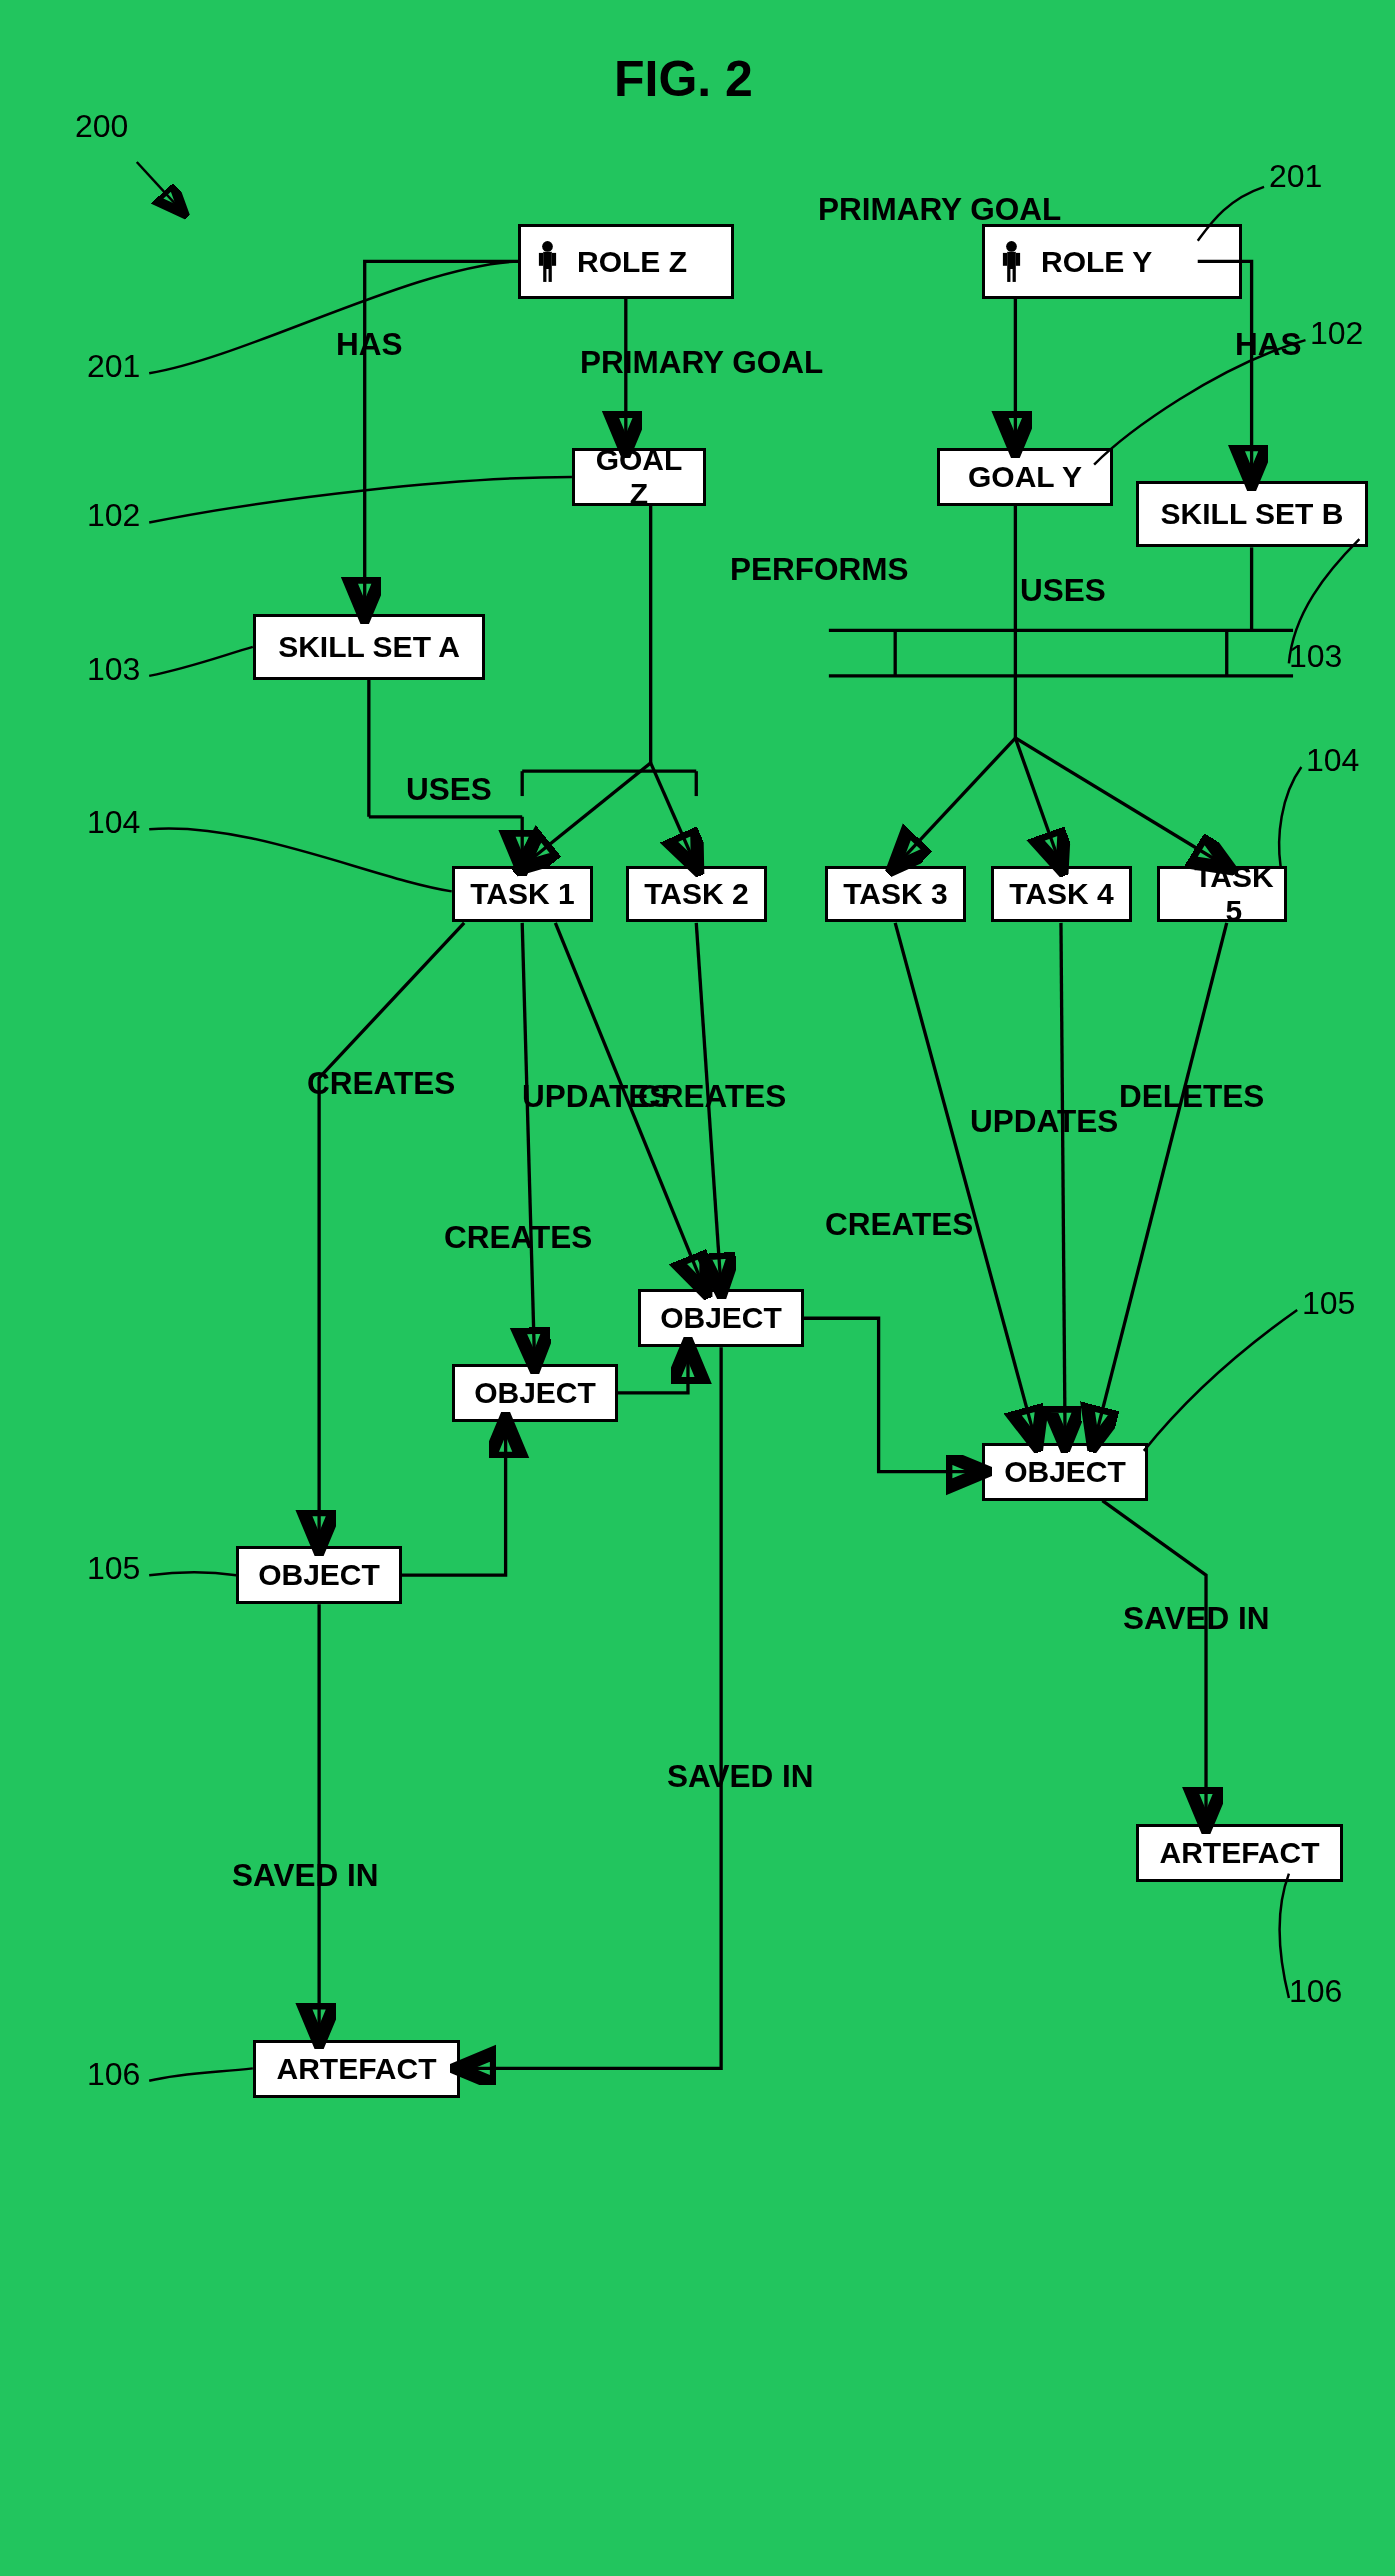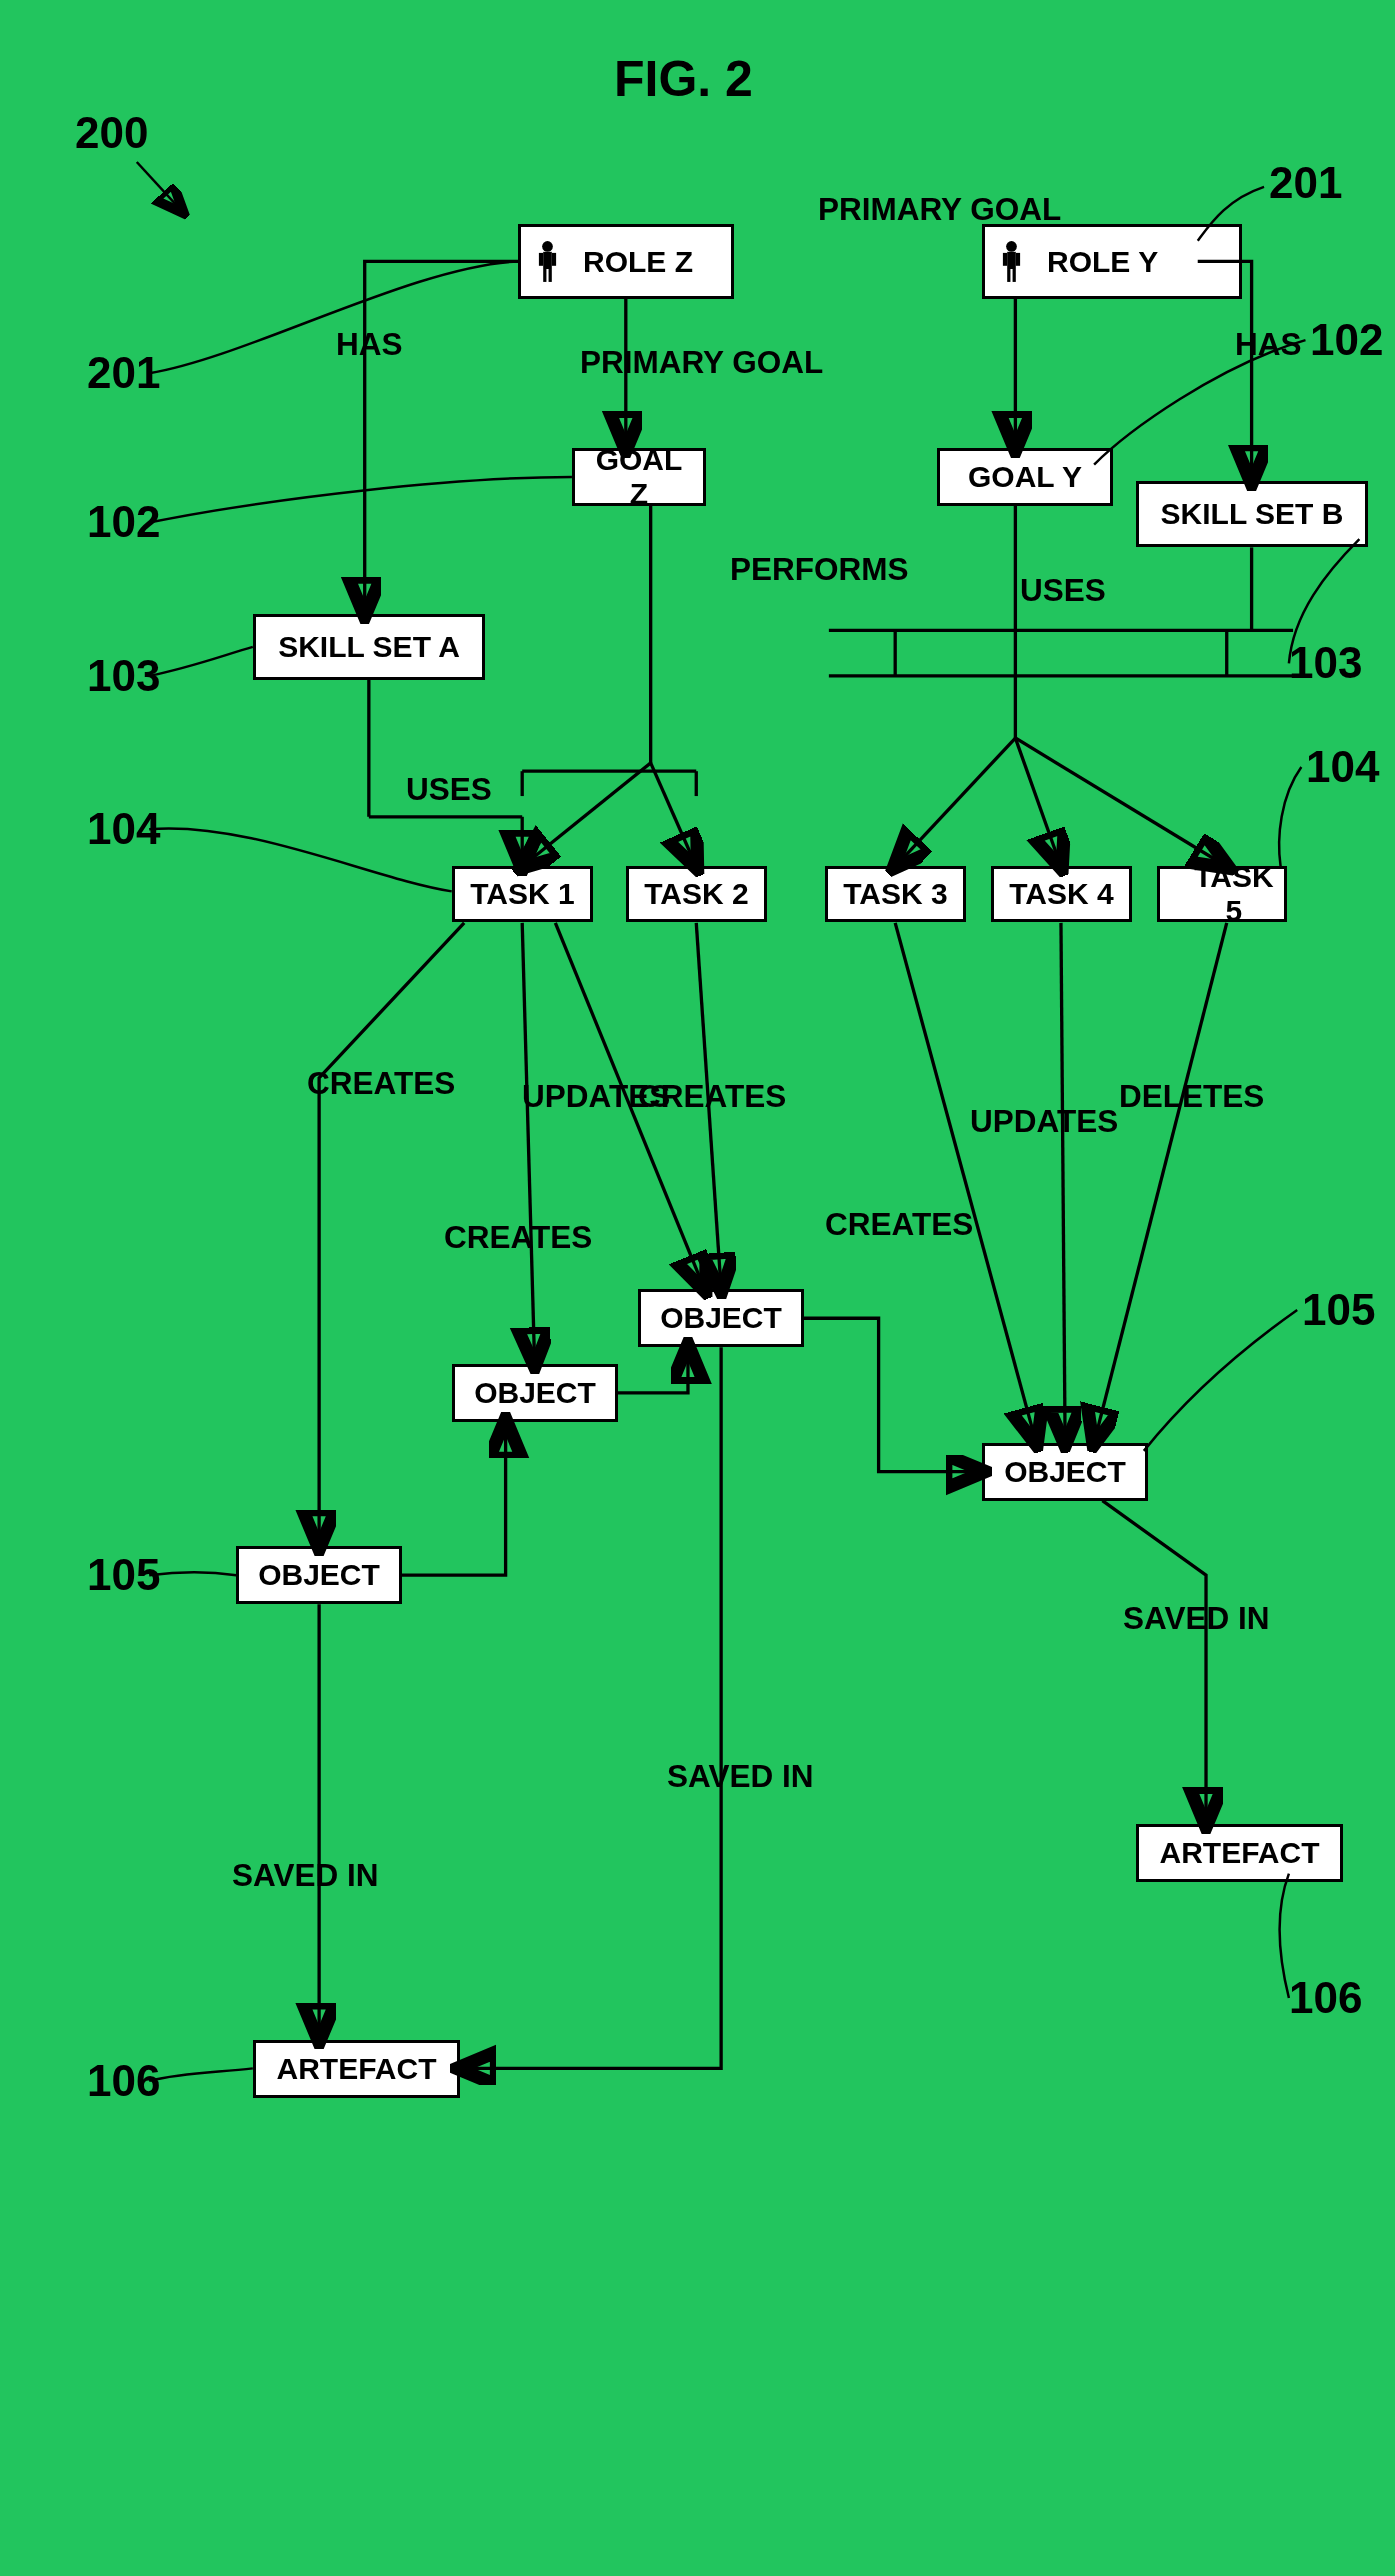"200" .num { font-size: 44px -> 32px; font-weight: 700 -> 400 }
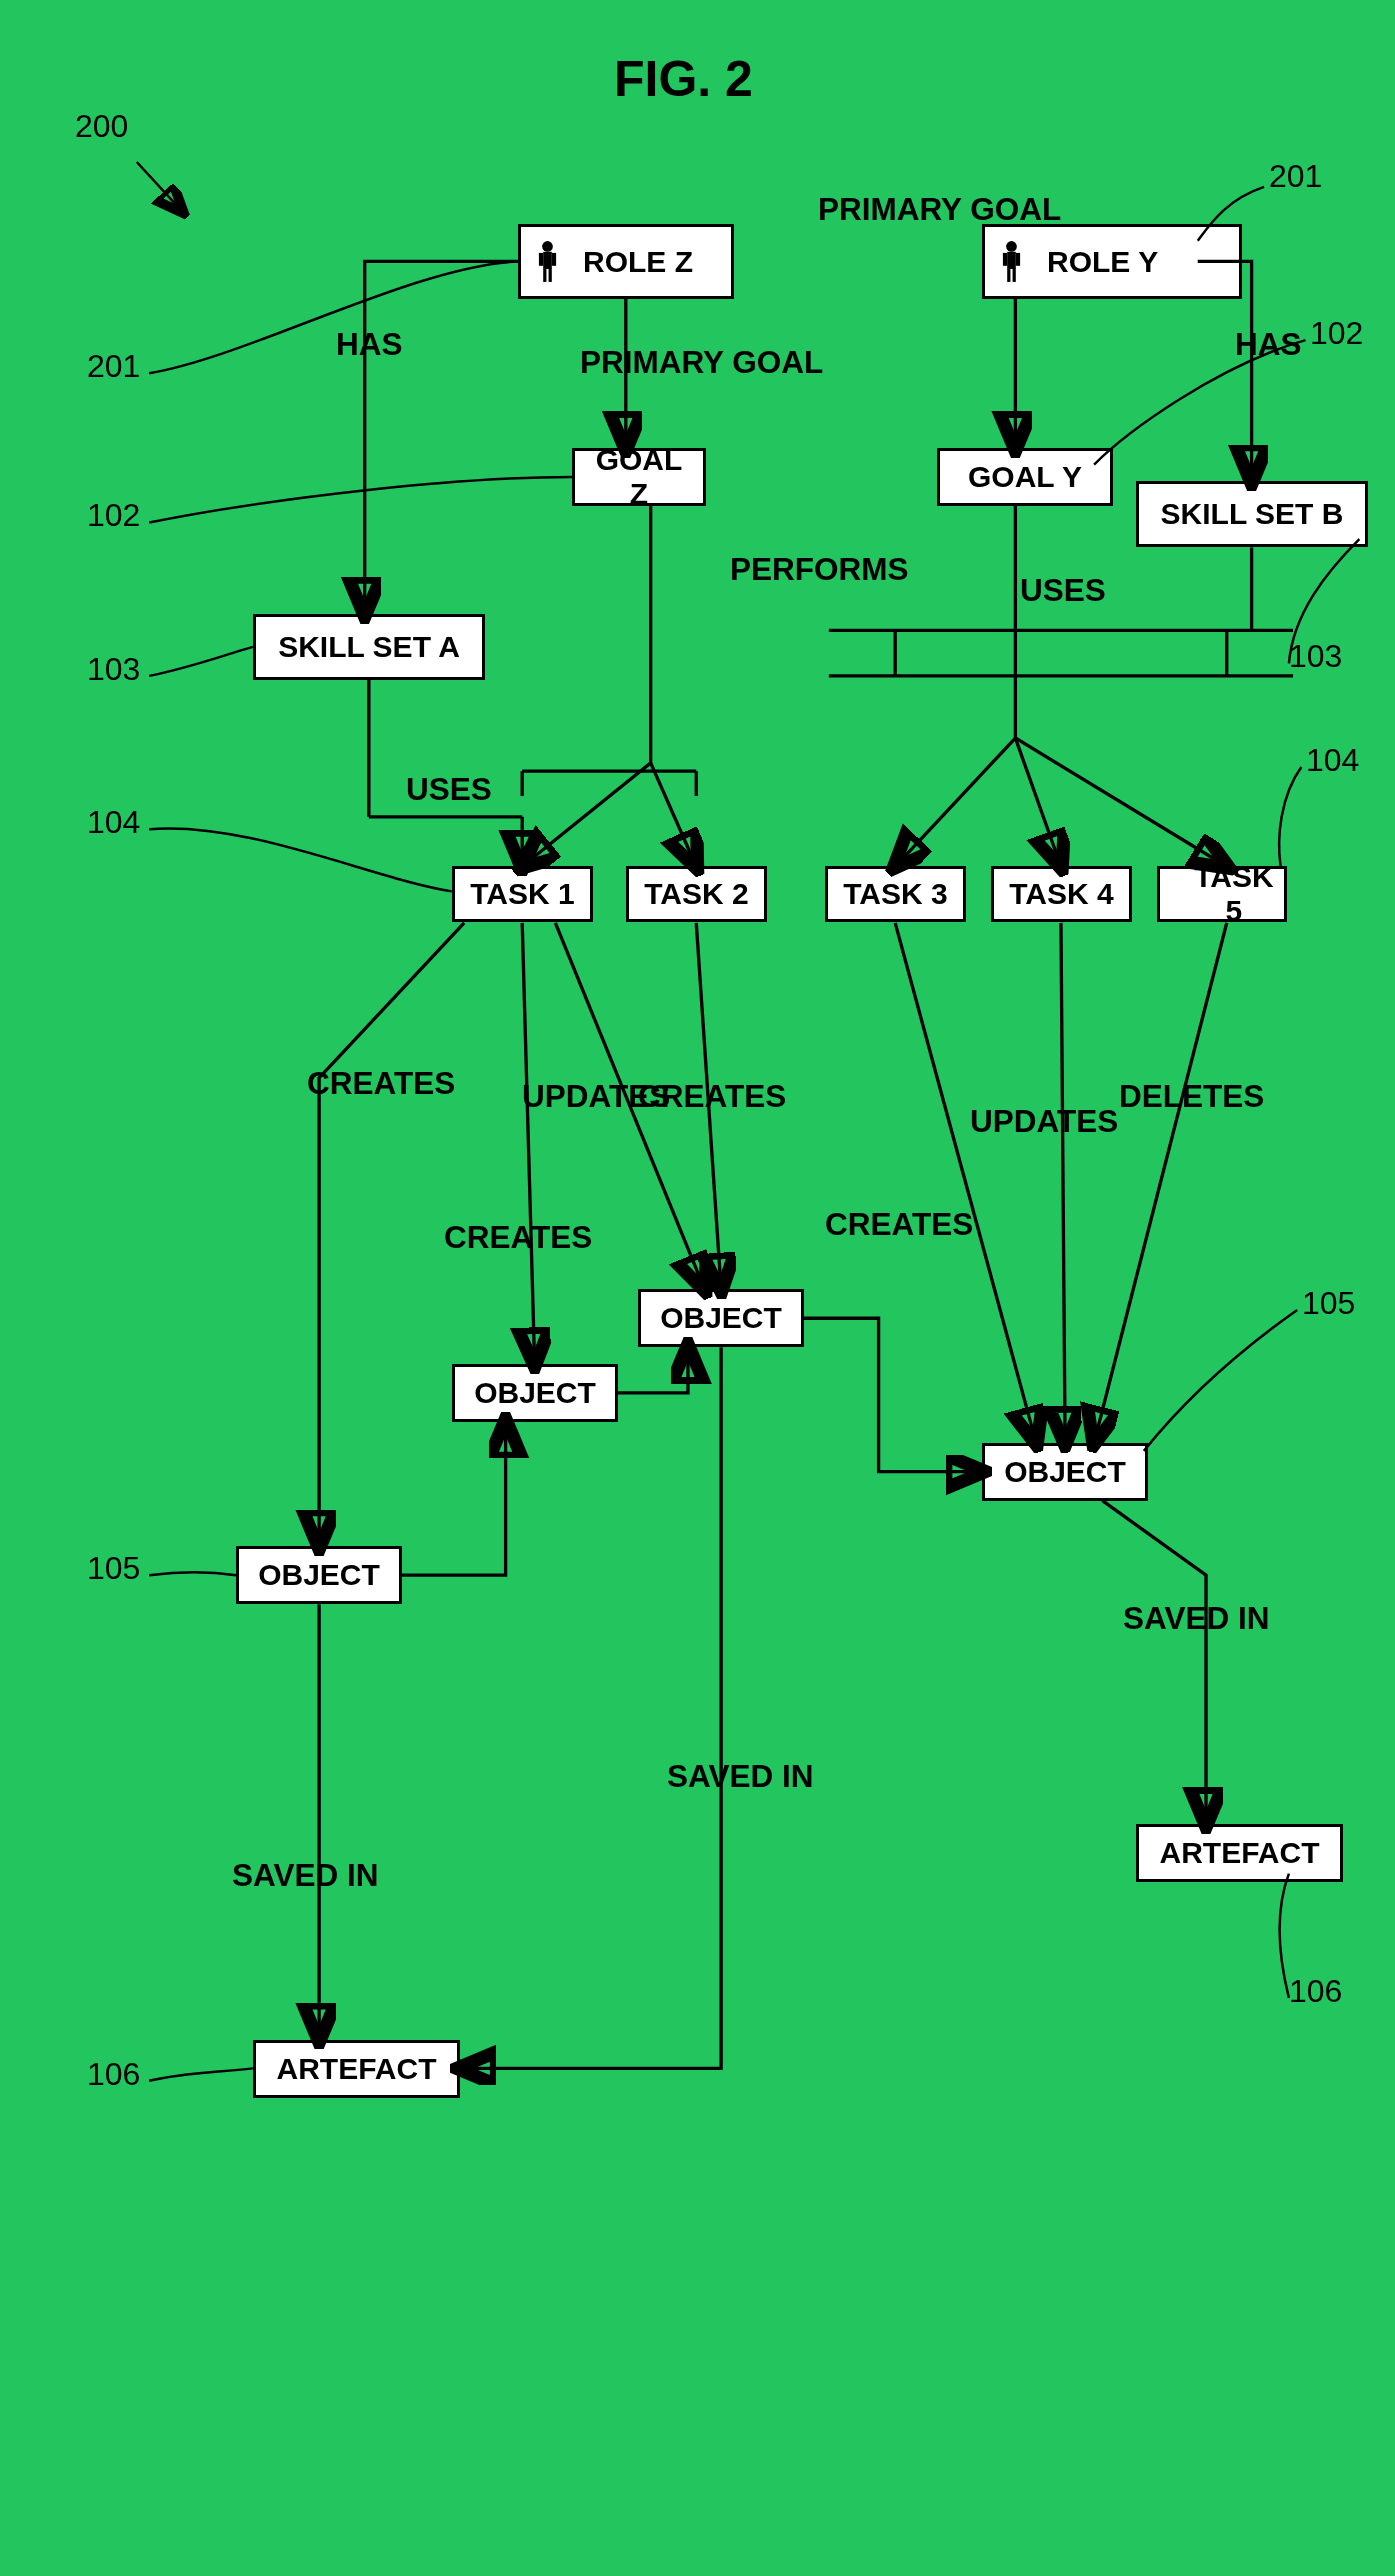"ROLE Z" .role-box { gap: 24px -> 18px }
